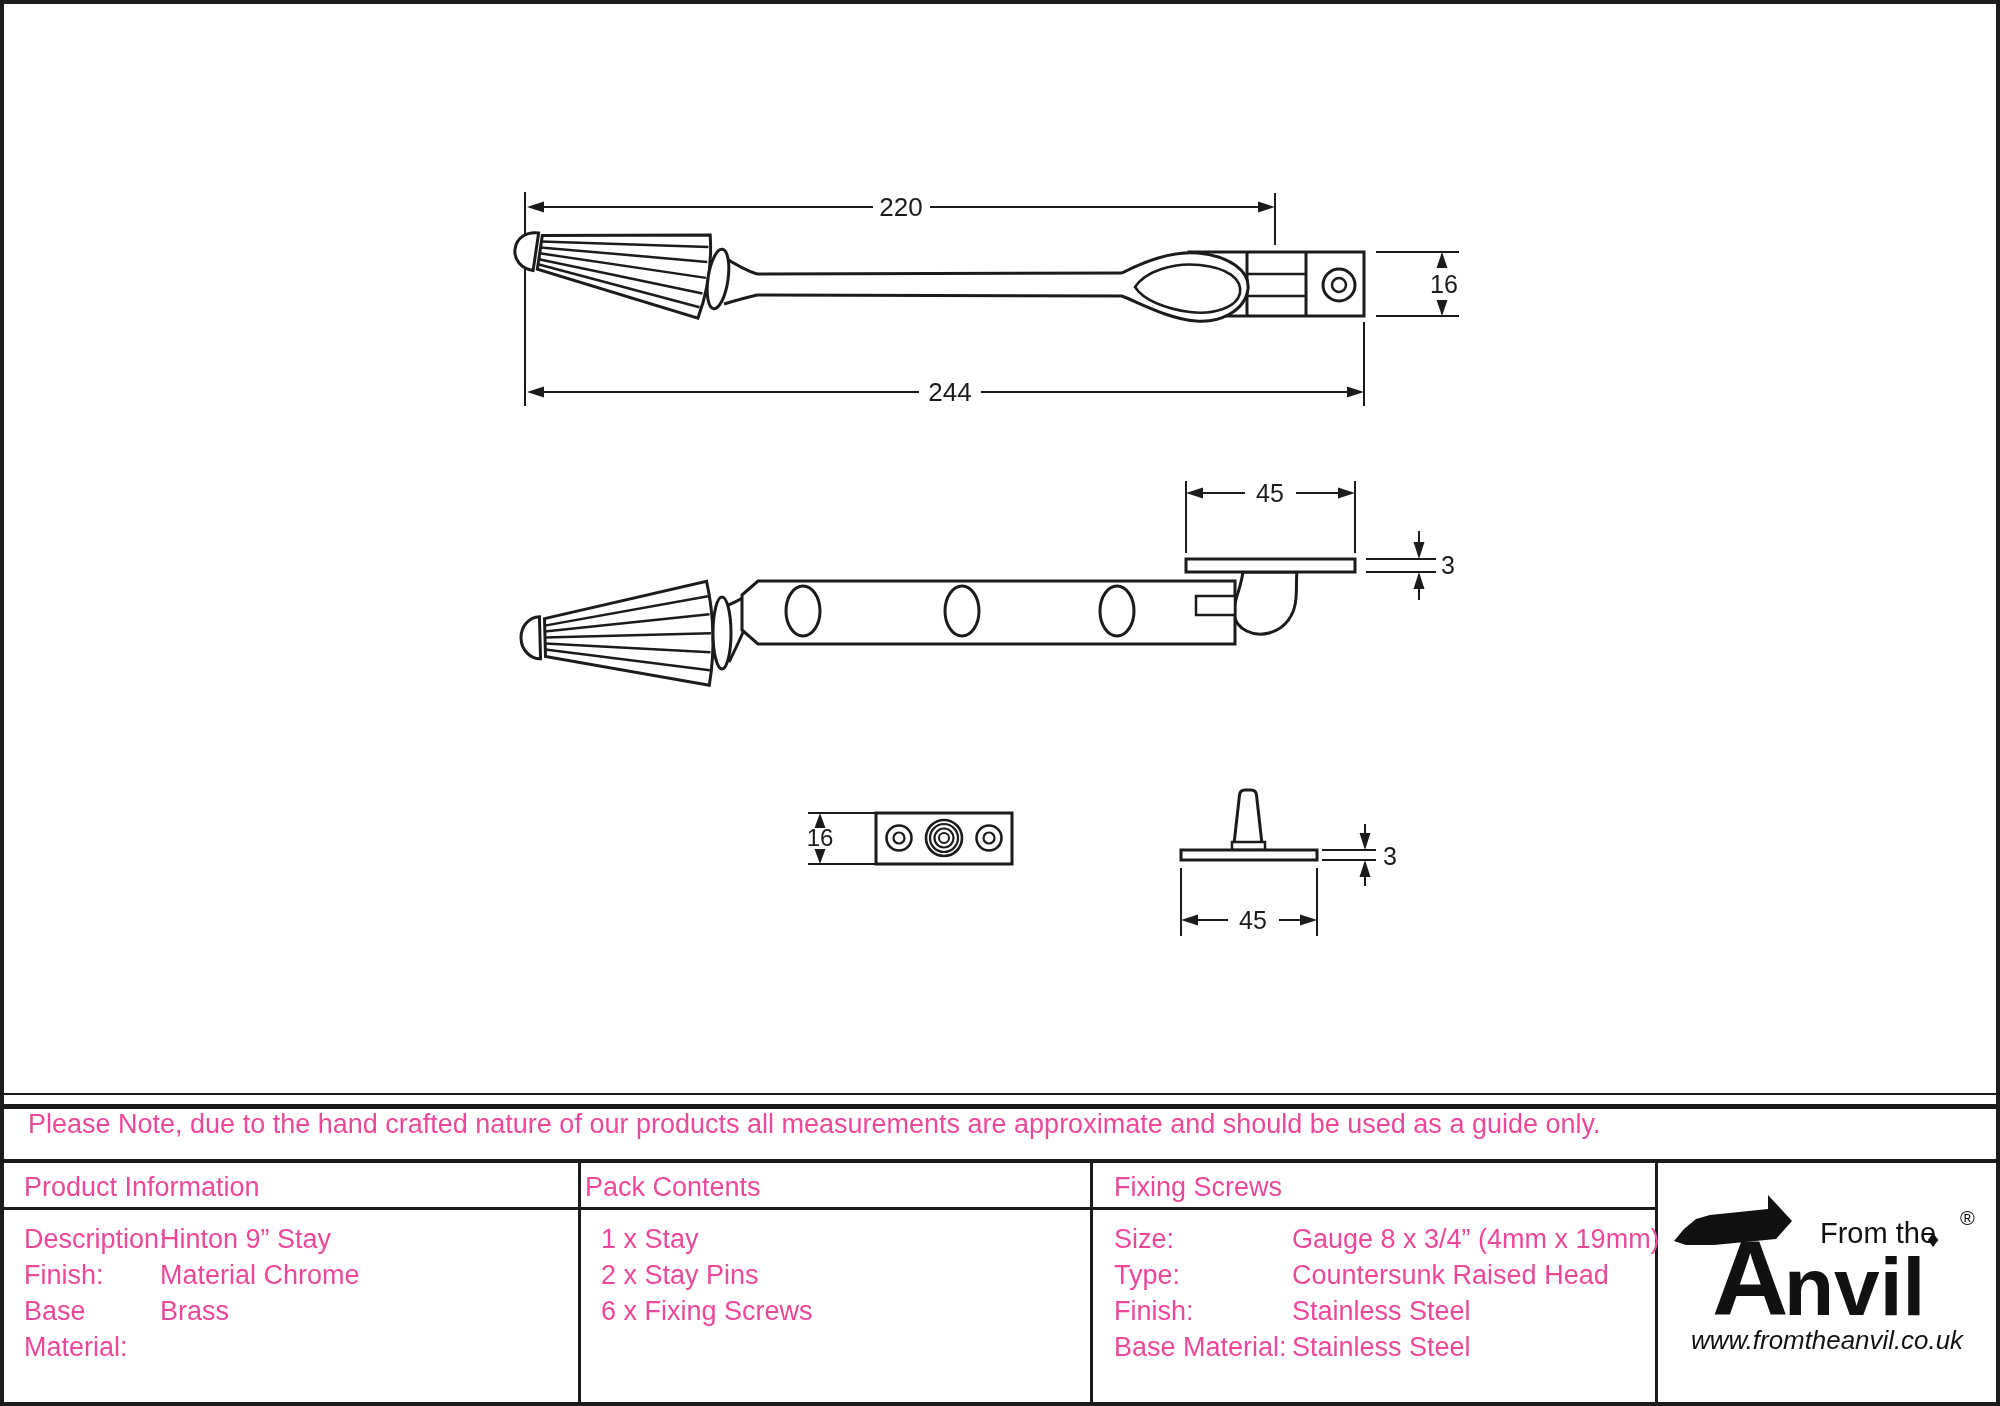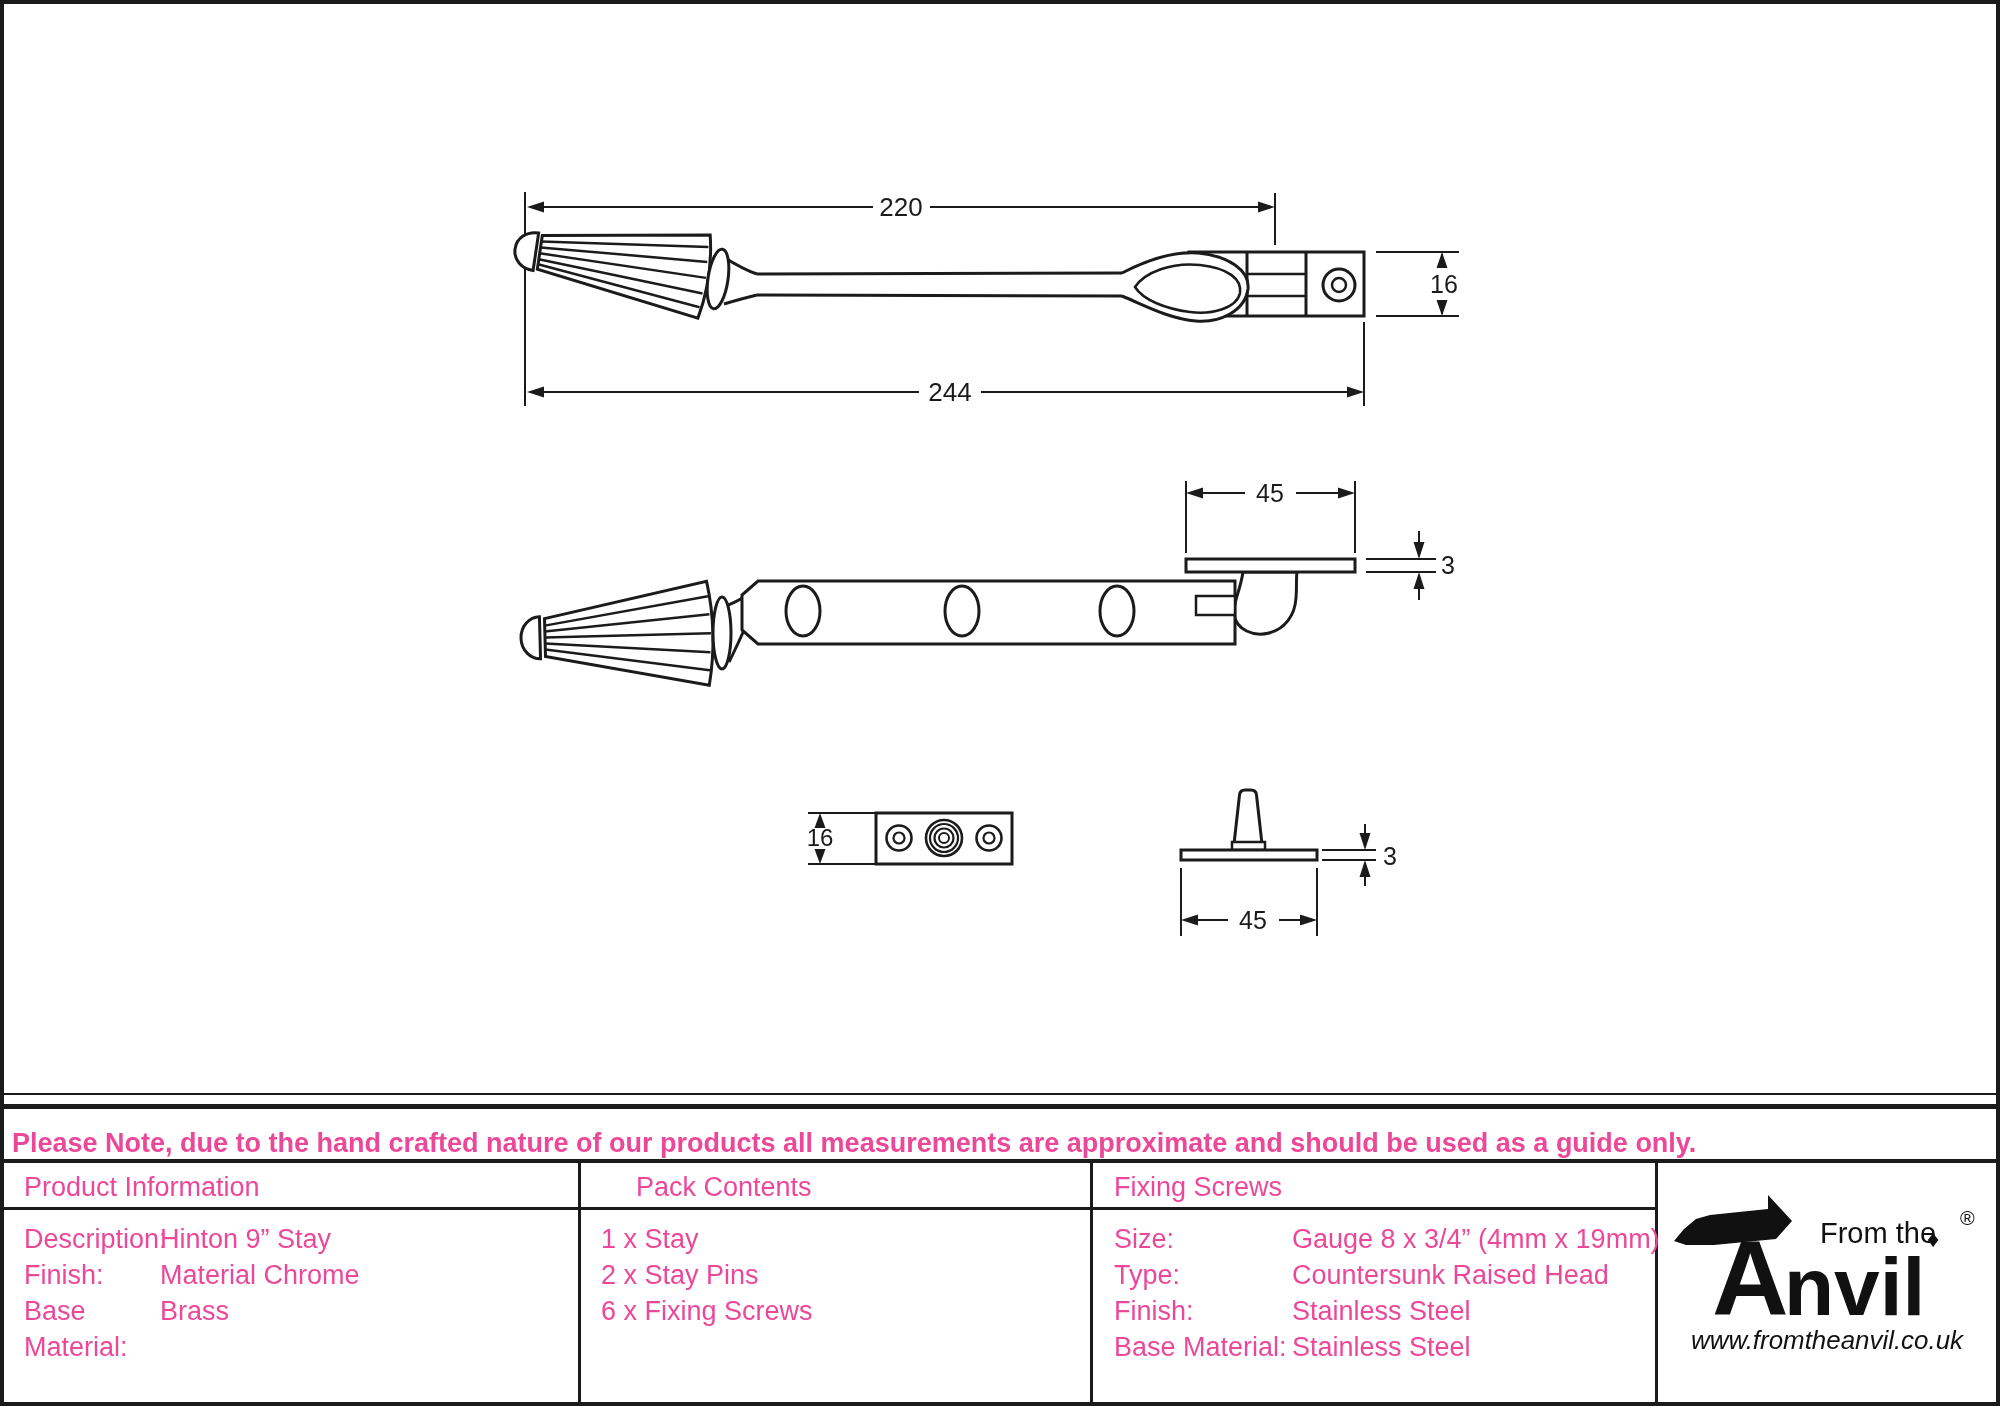"Please Note, due to the" .note-row { align-items: flex-end -> flex-start; font-weight: bold -> none; padding-left: 8px -> 24px }
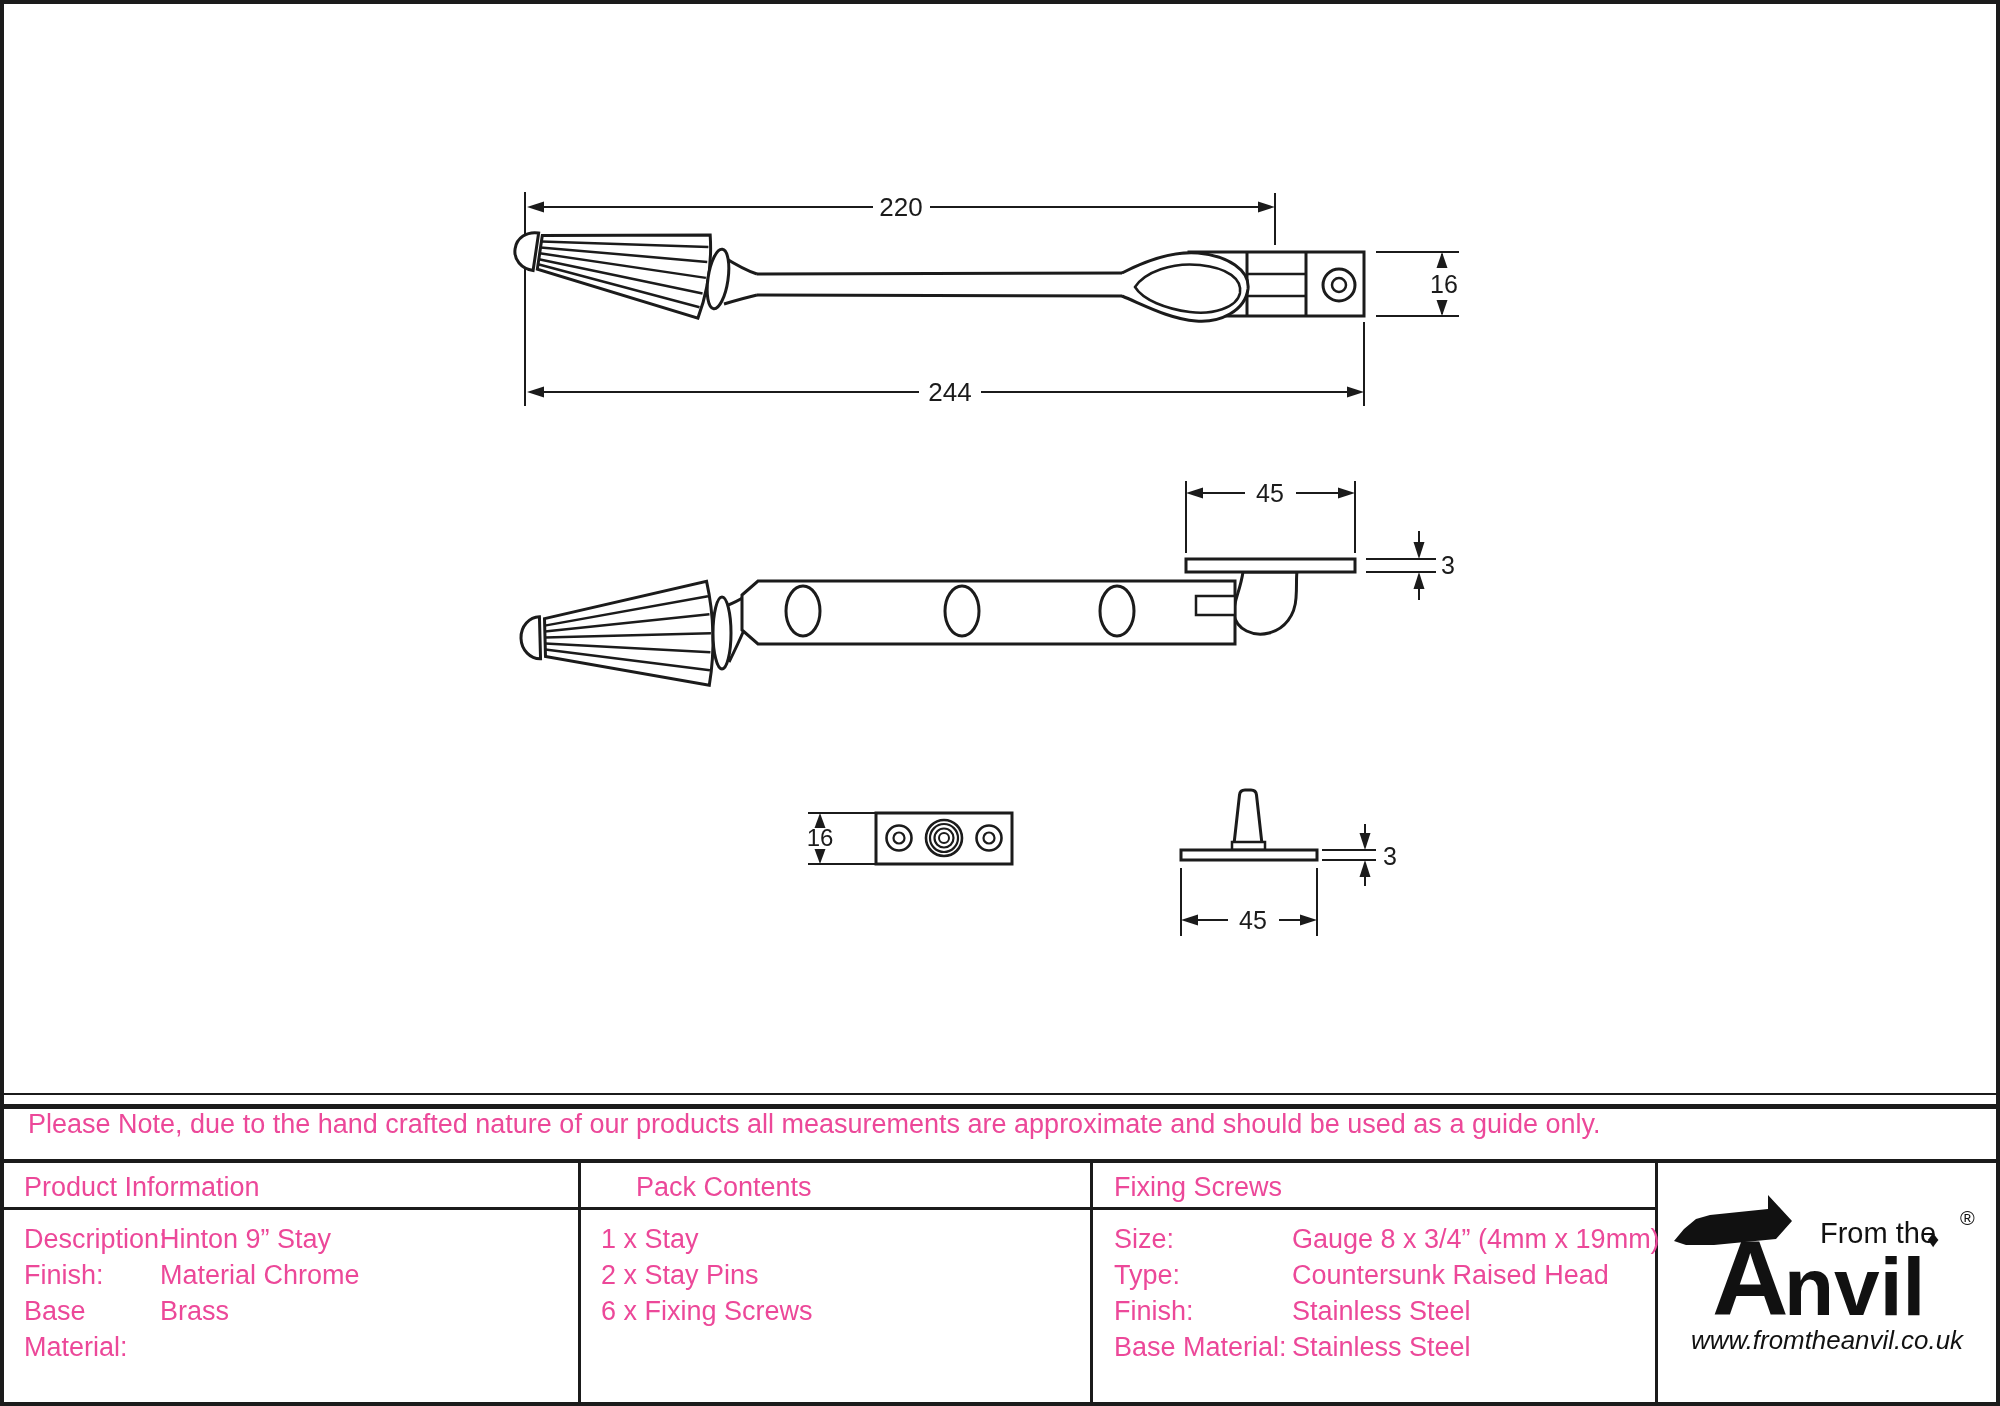"Pack Contents" .h2 { left: 632px -> 581px }
